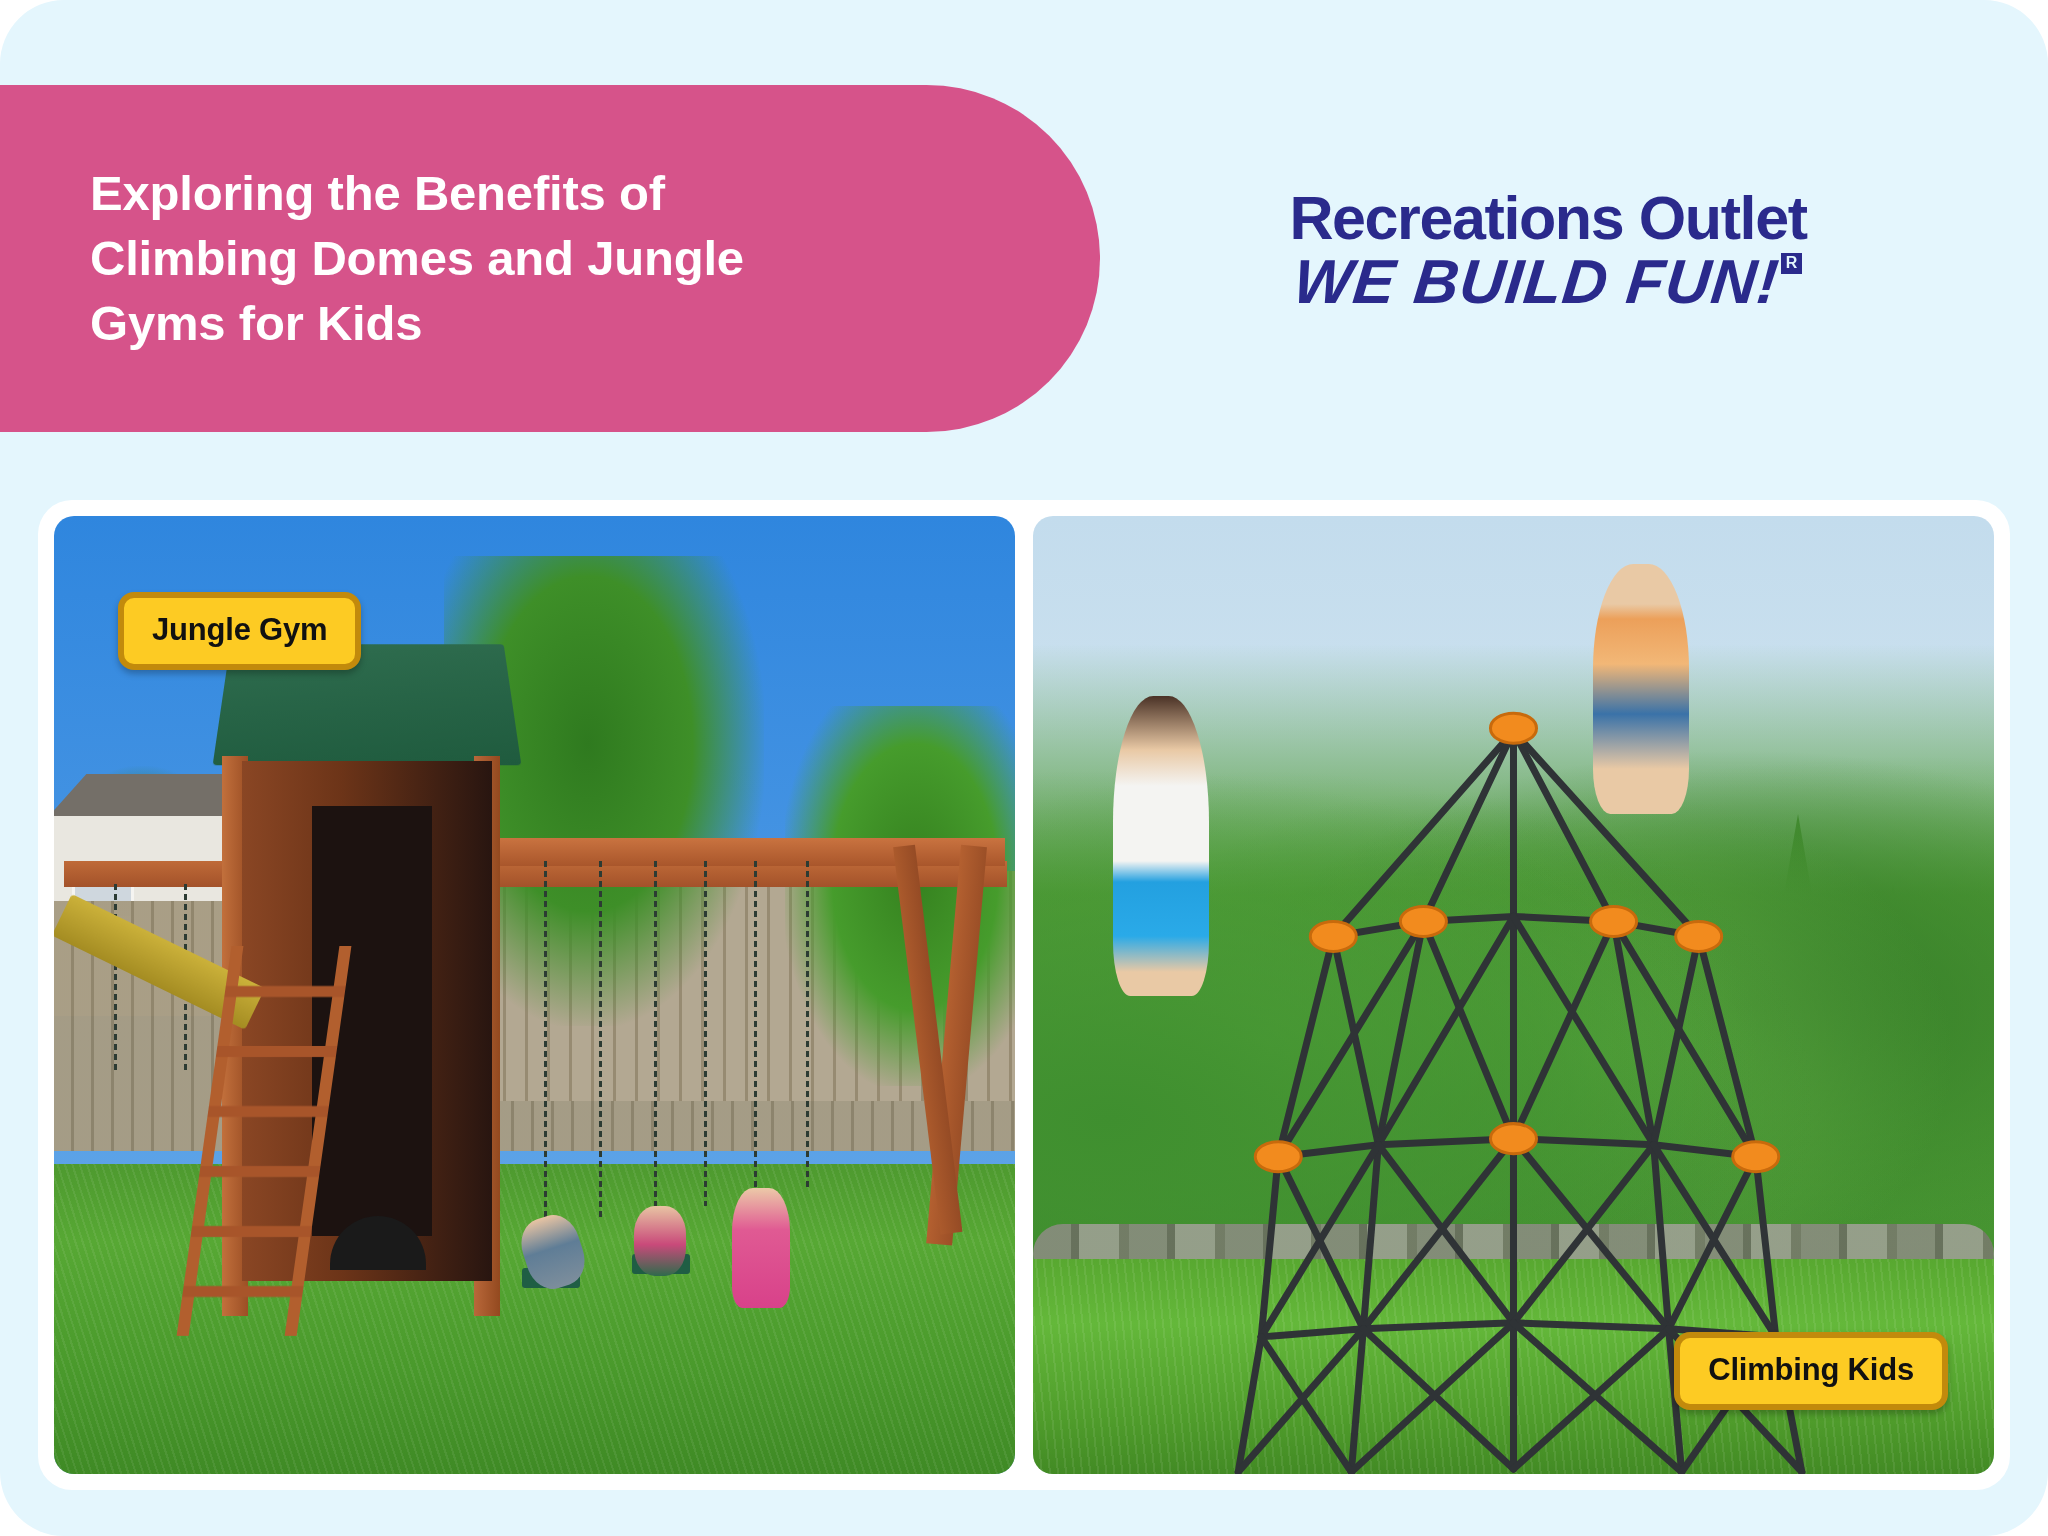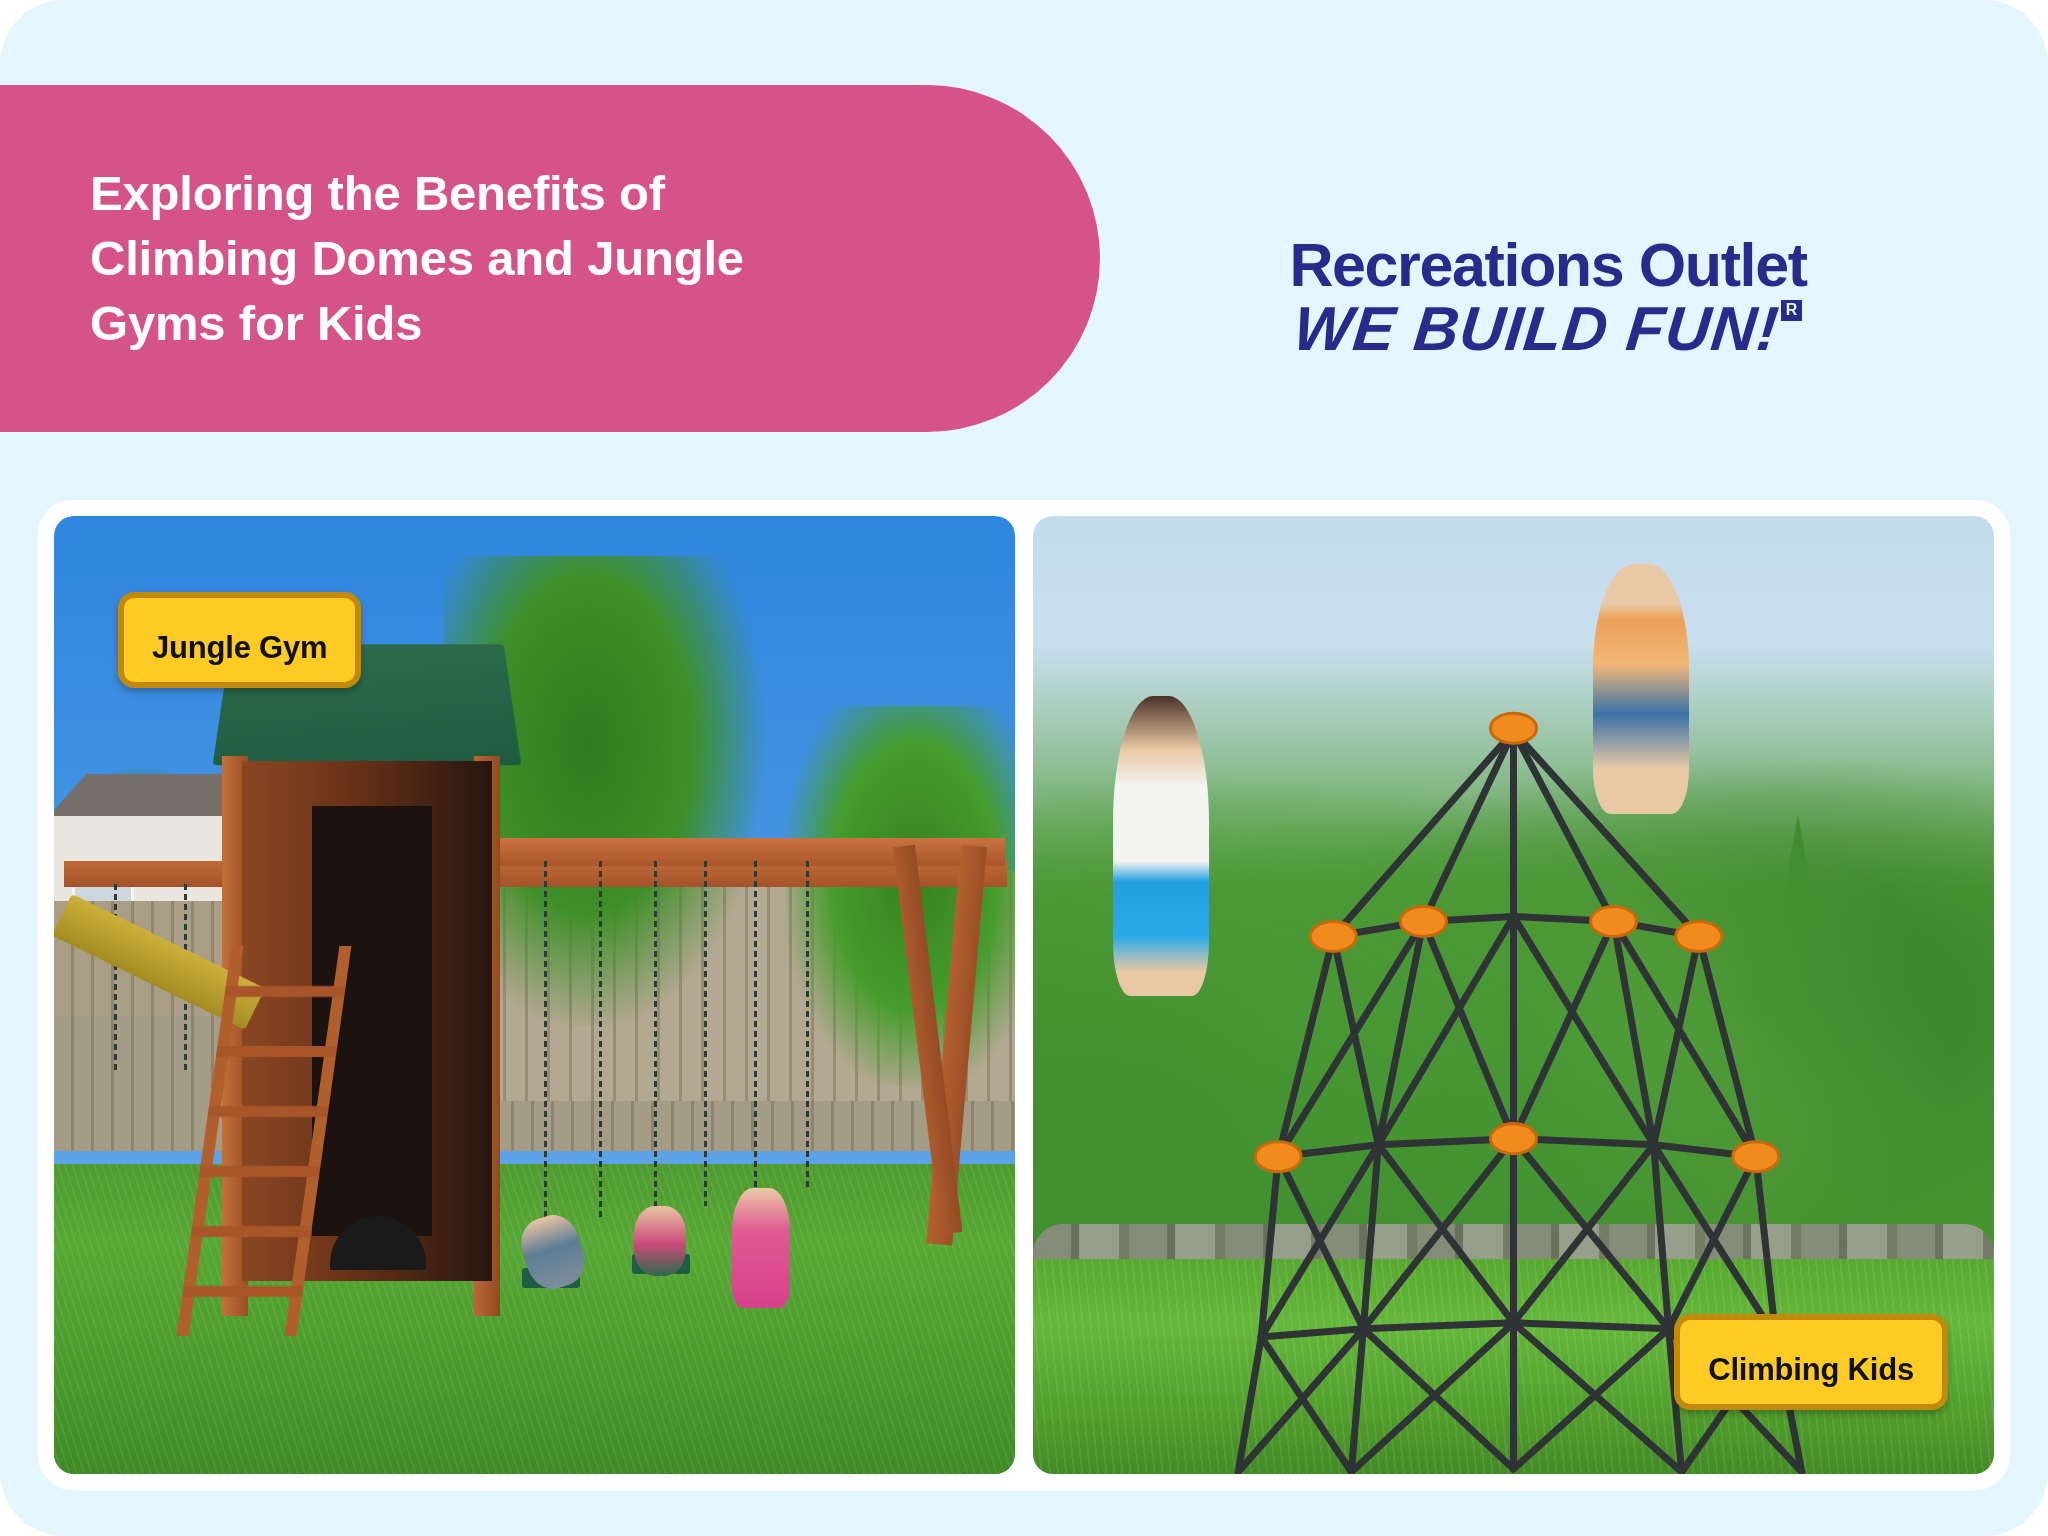"Recreations Outlet" .logo-main { margin-top: 47px -> none }
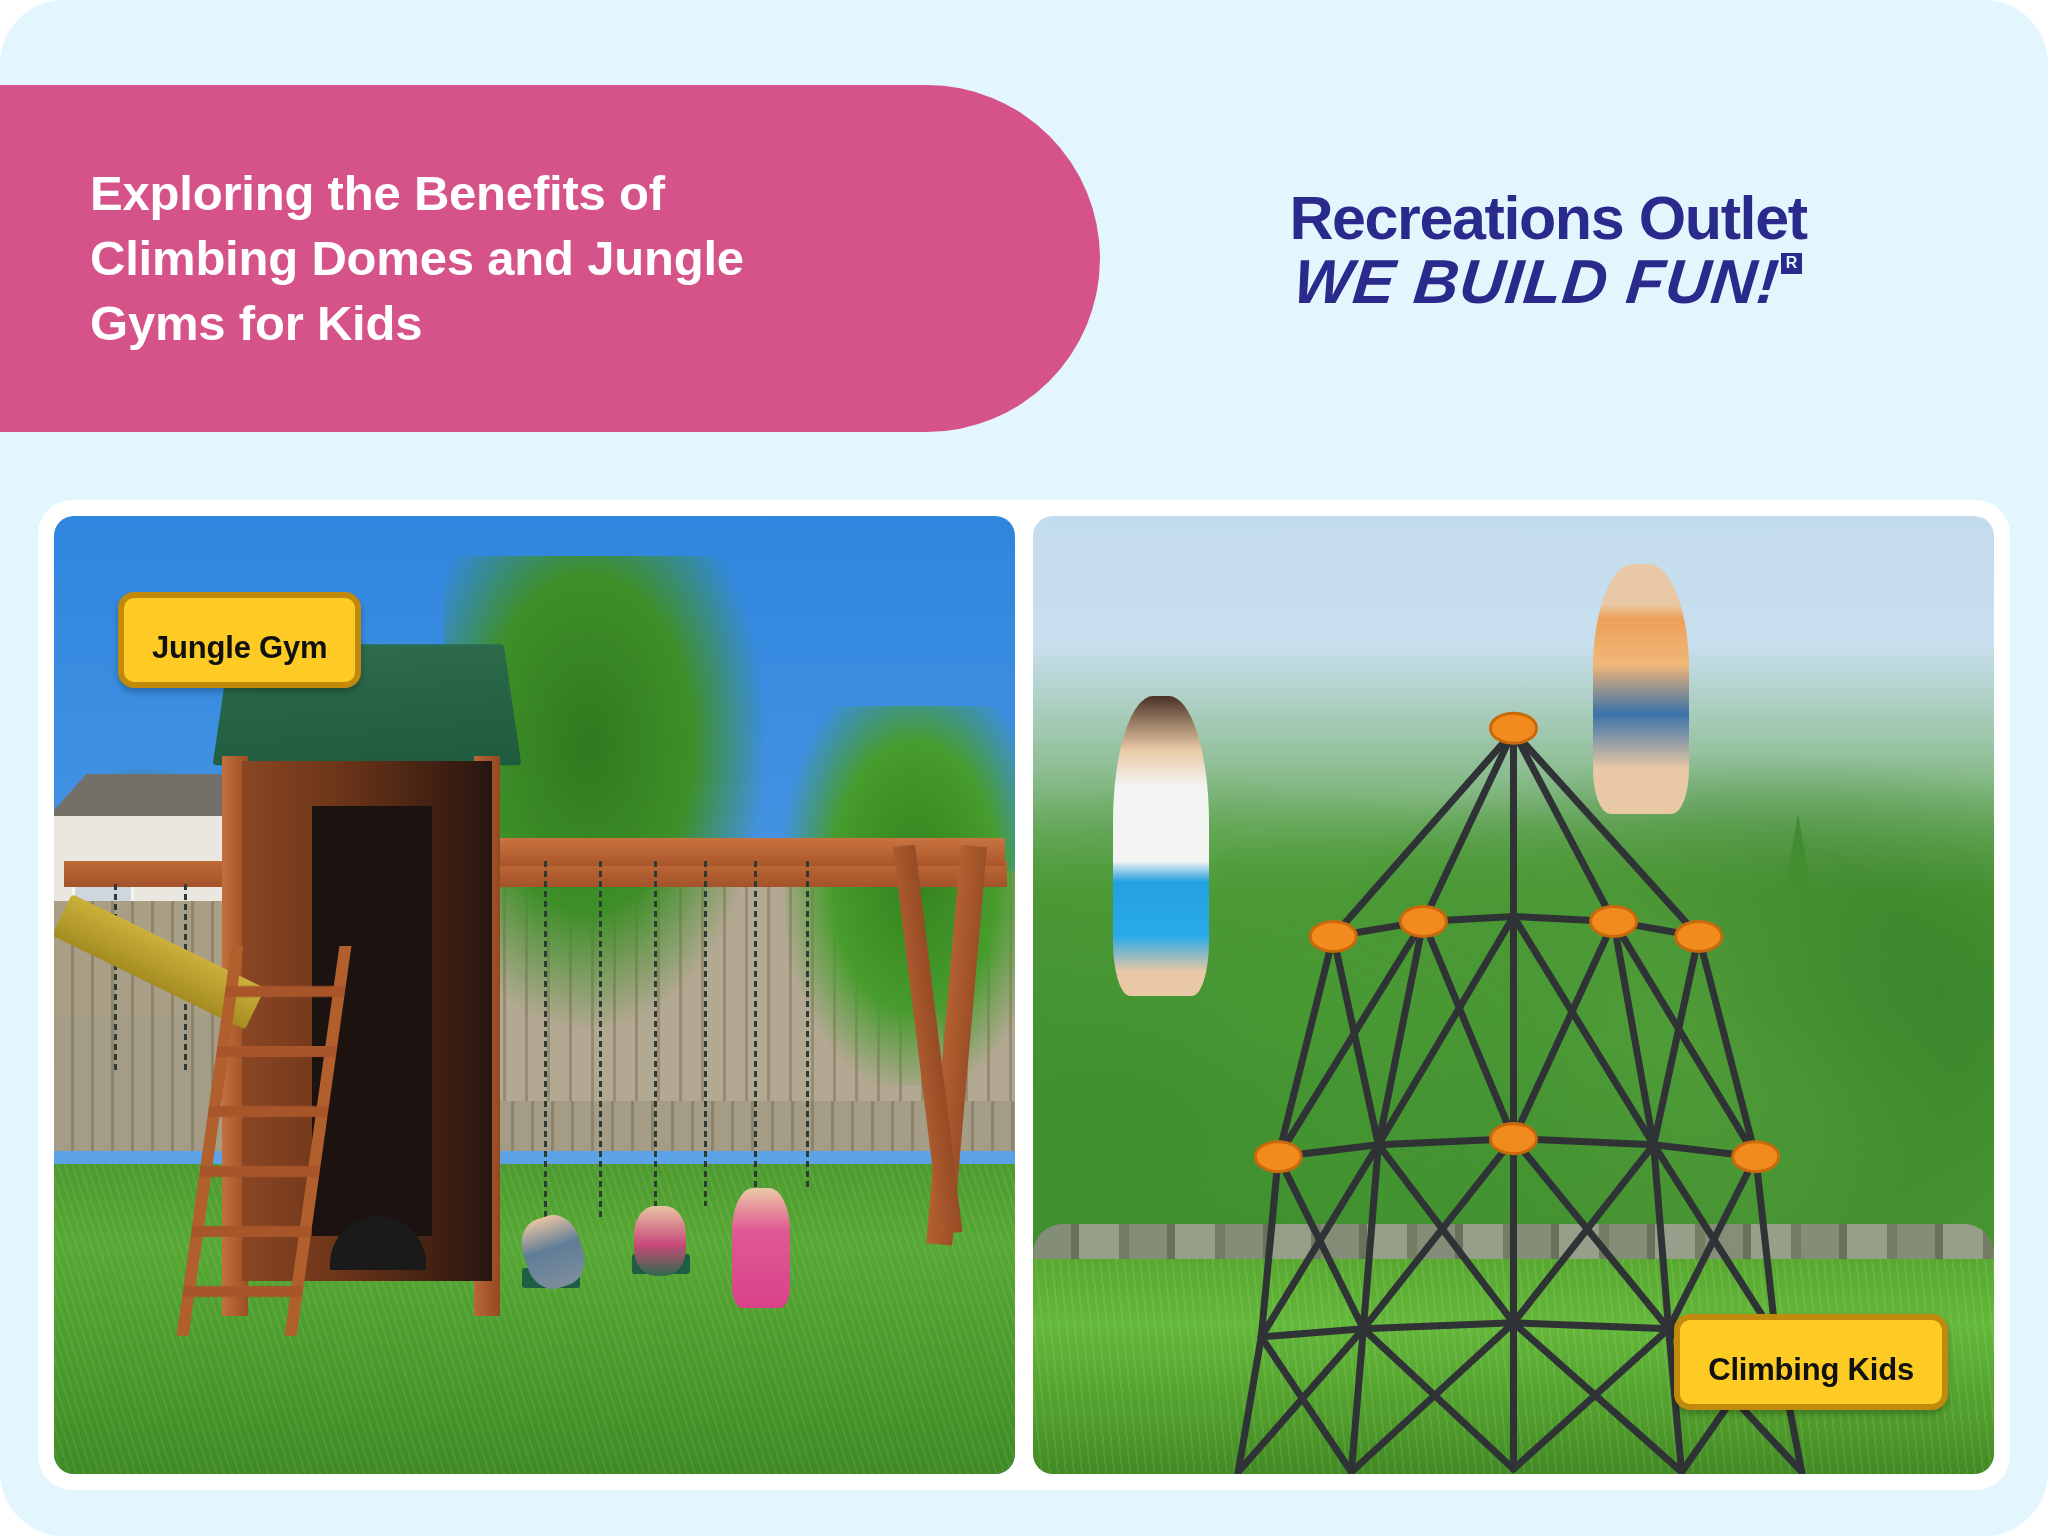"Jungle Gym" .badge { padding: 32px 28px 16px 28px -> 14px 28px 16px 28px }
